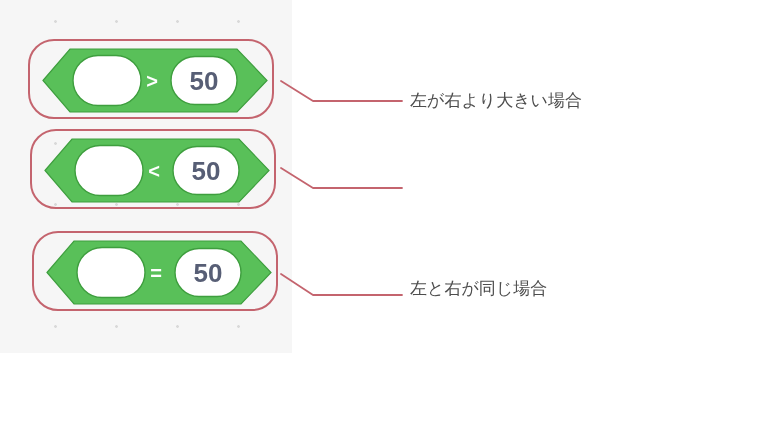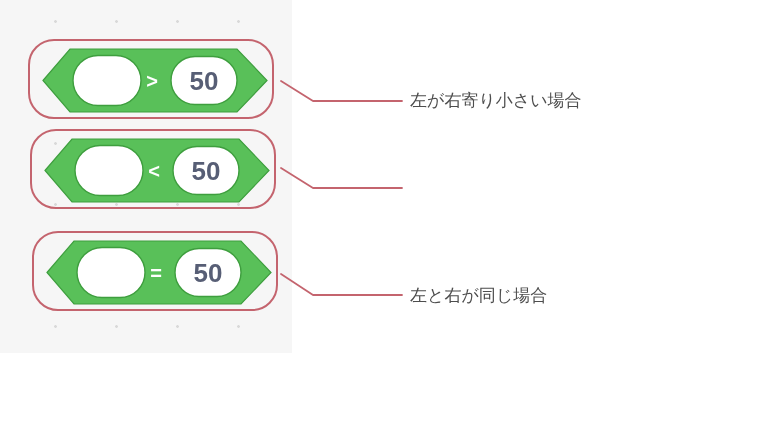"左が右寄り小さい場合" div.label { text: 寄り小さ -> より大き }
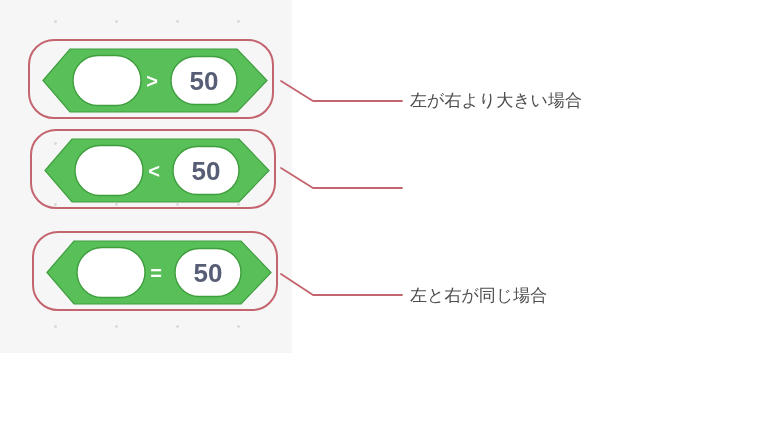"左と右が同じ場合" div.label { top: 287px -> 280px }
